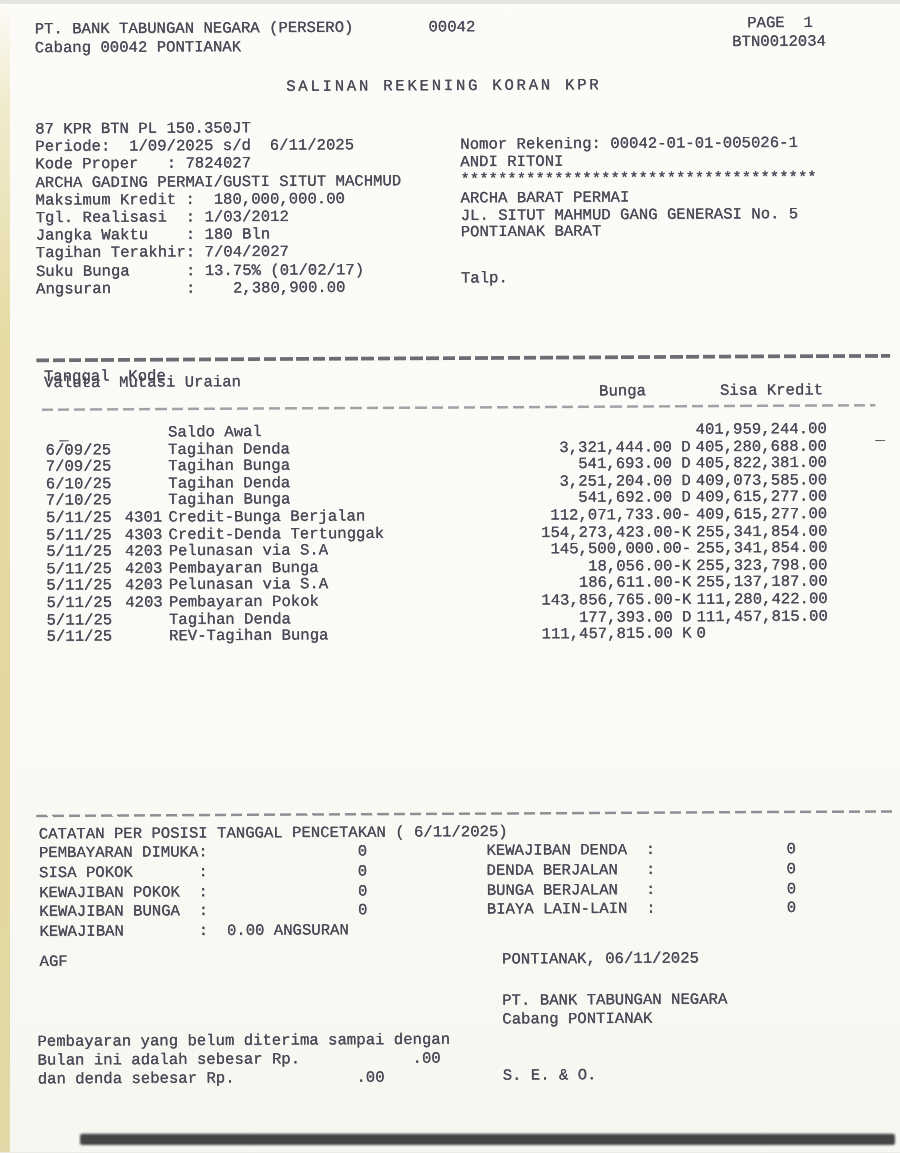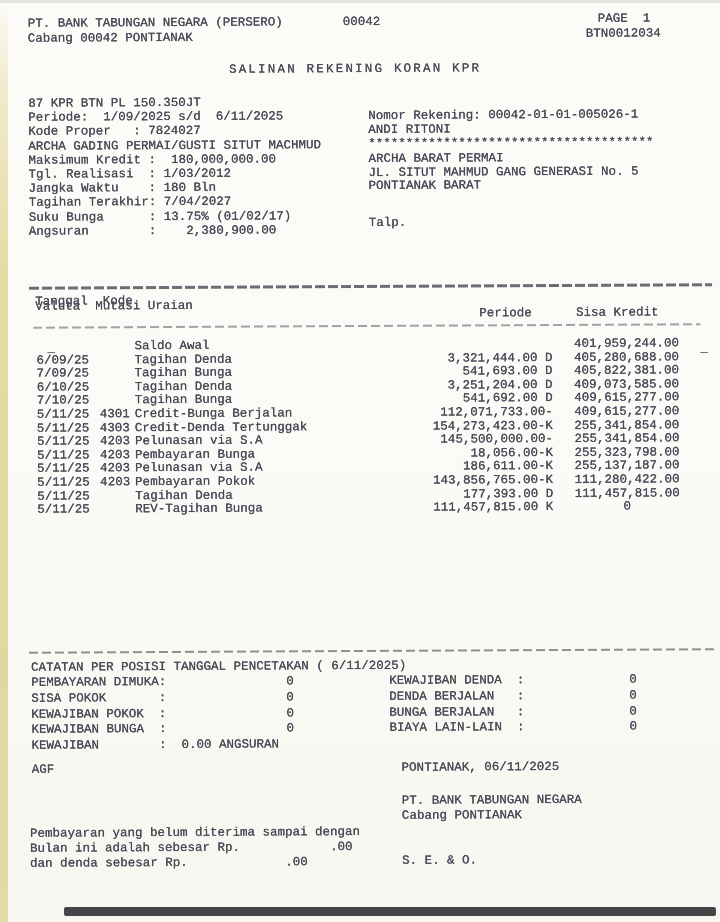"Periode" div.ln { text: Periode -> Bunga }
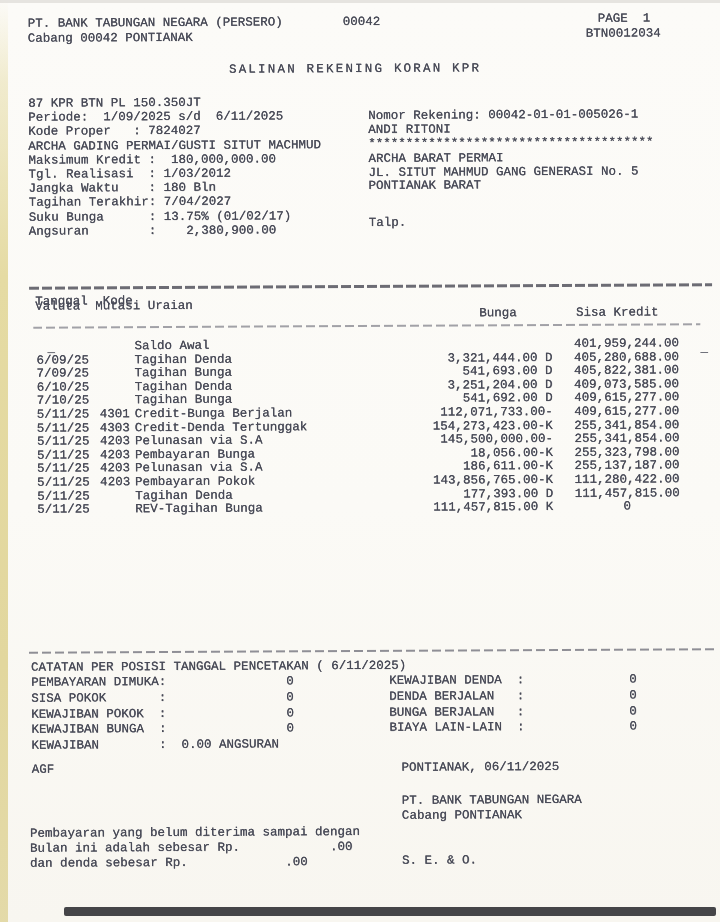"401,959,244.00" .cs { text-align: center -> left }
